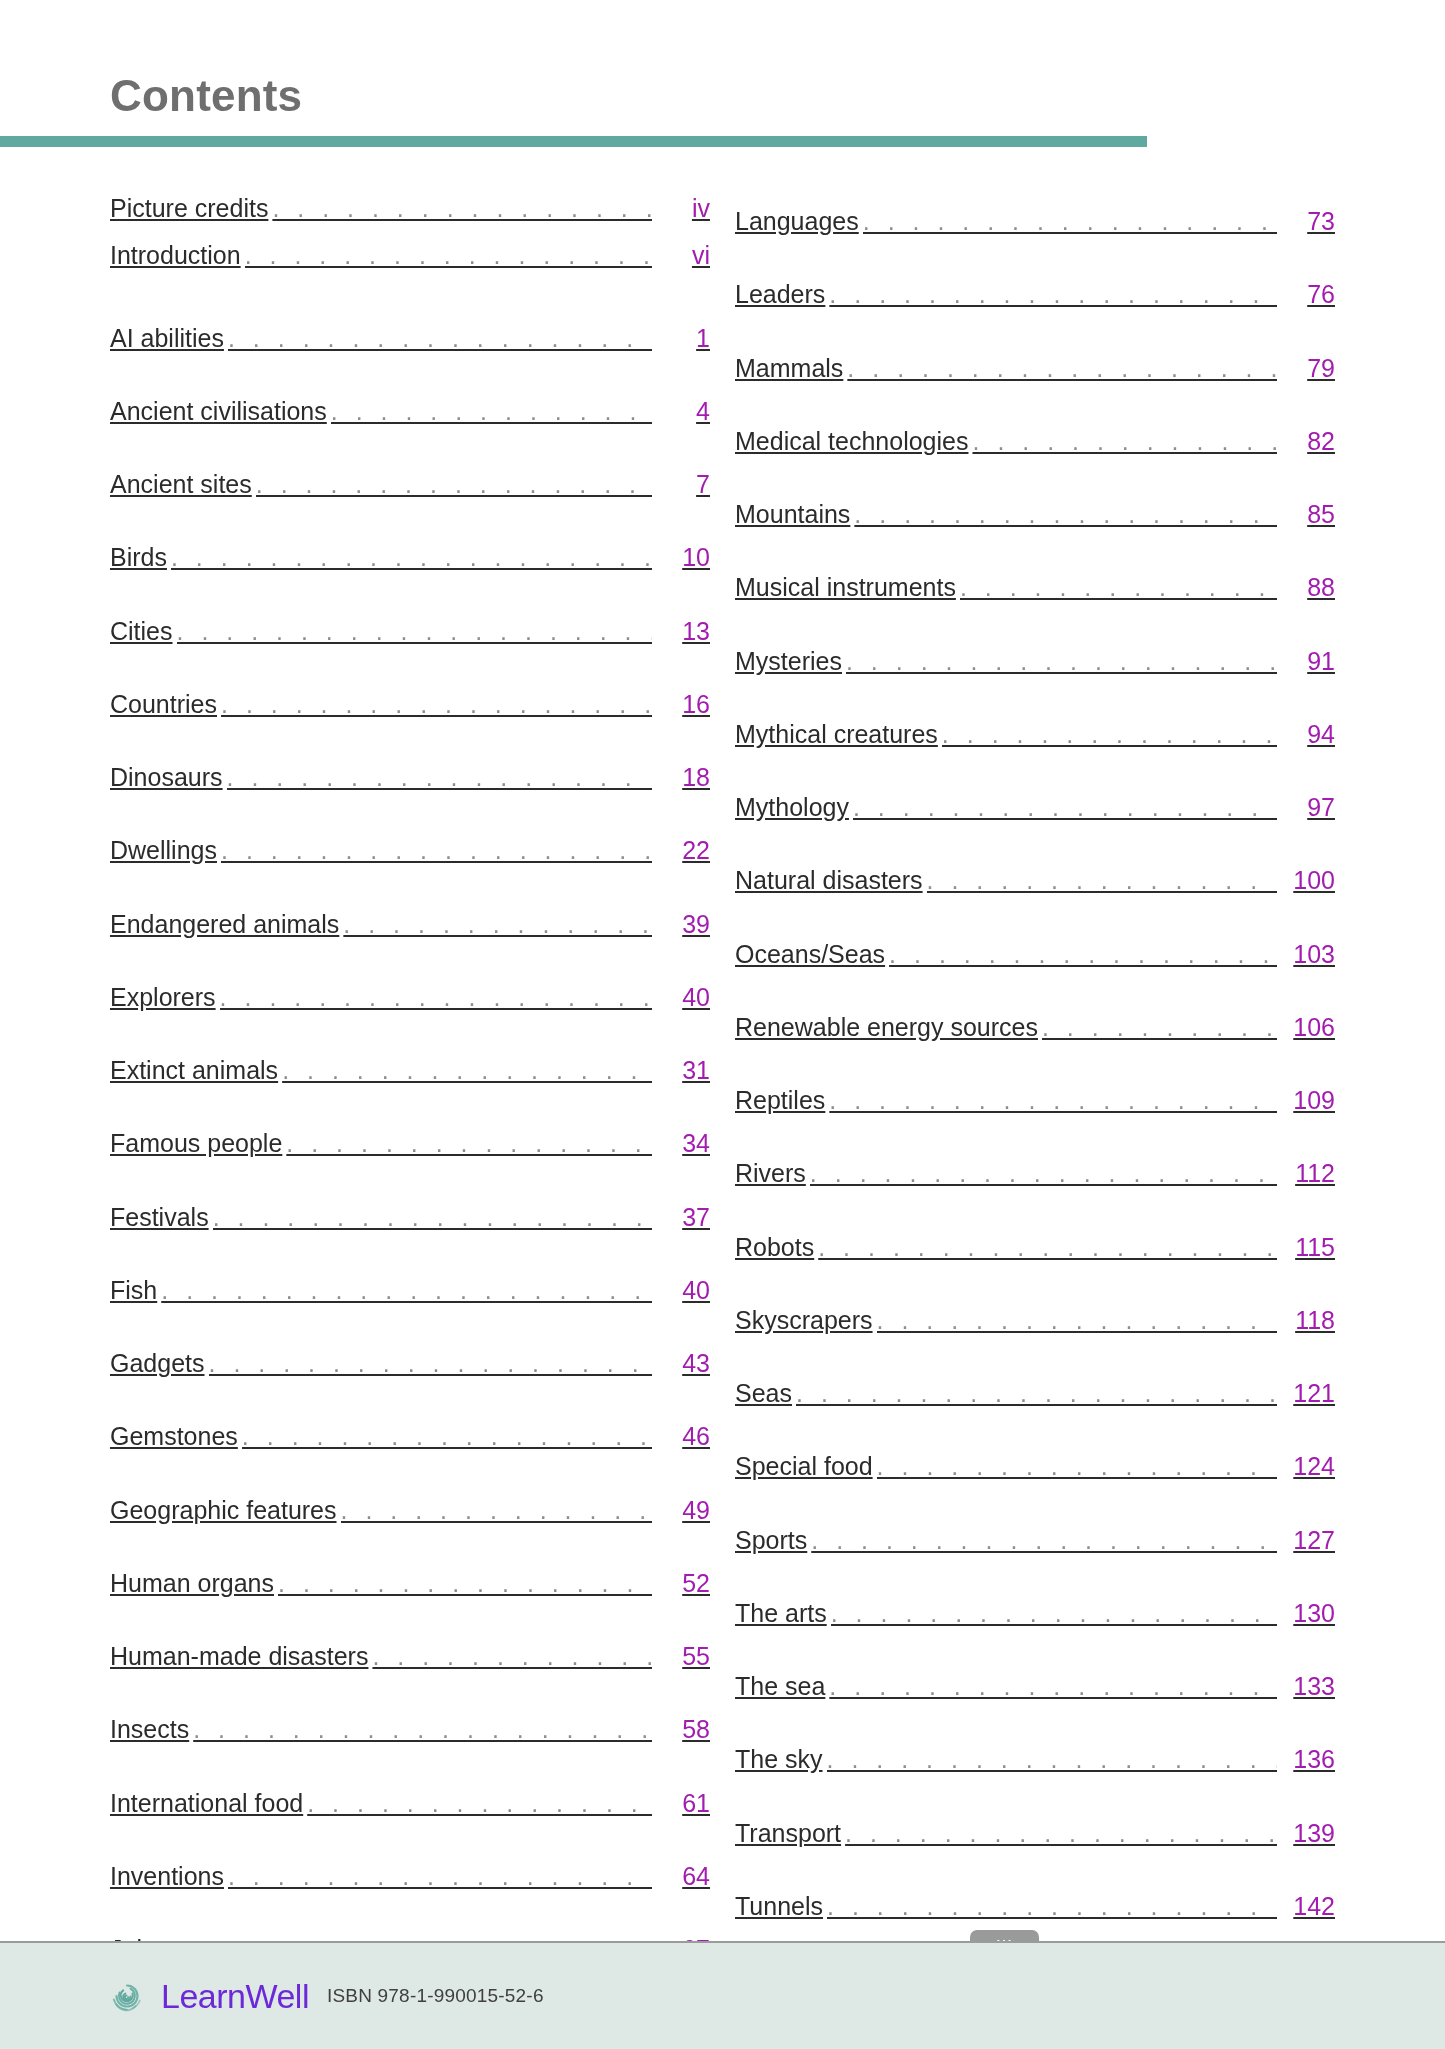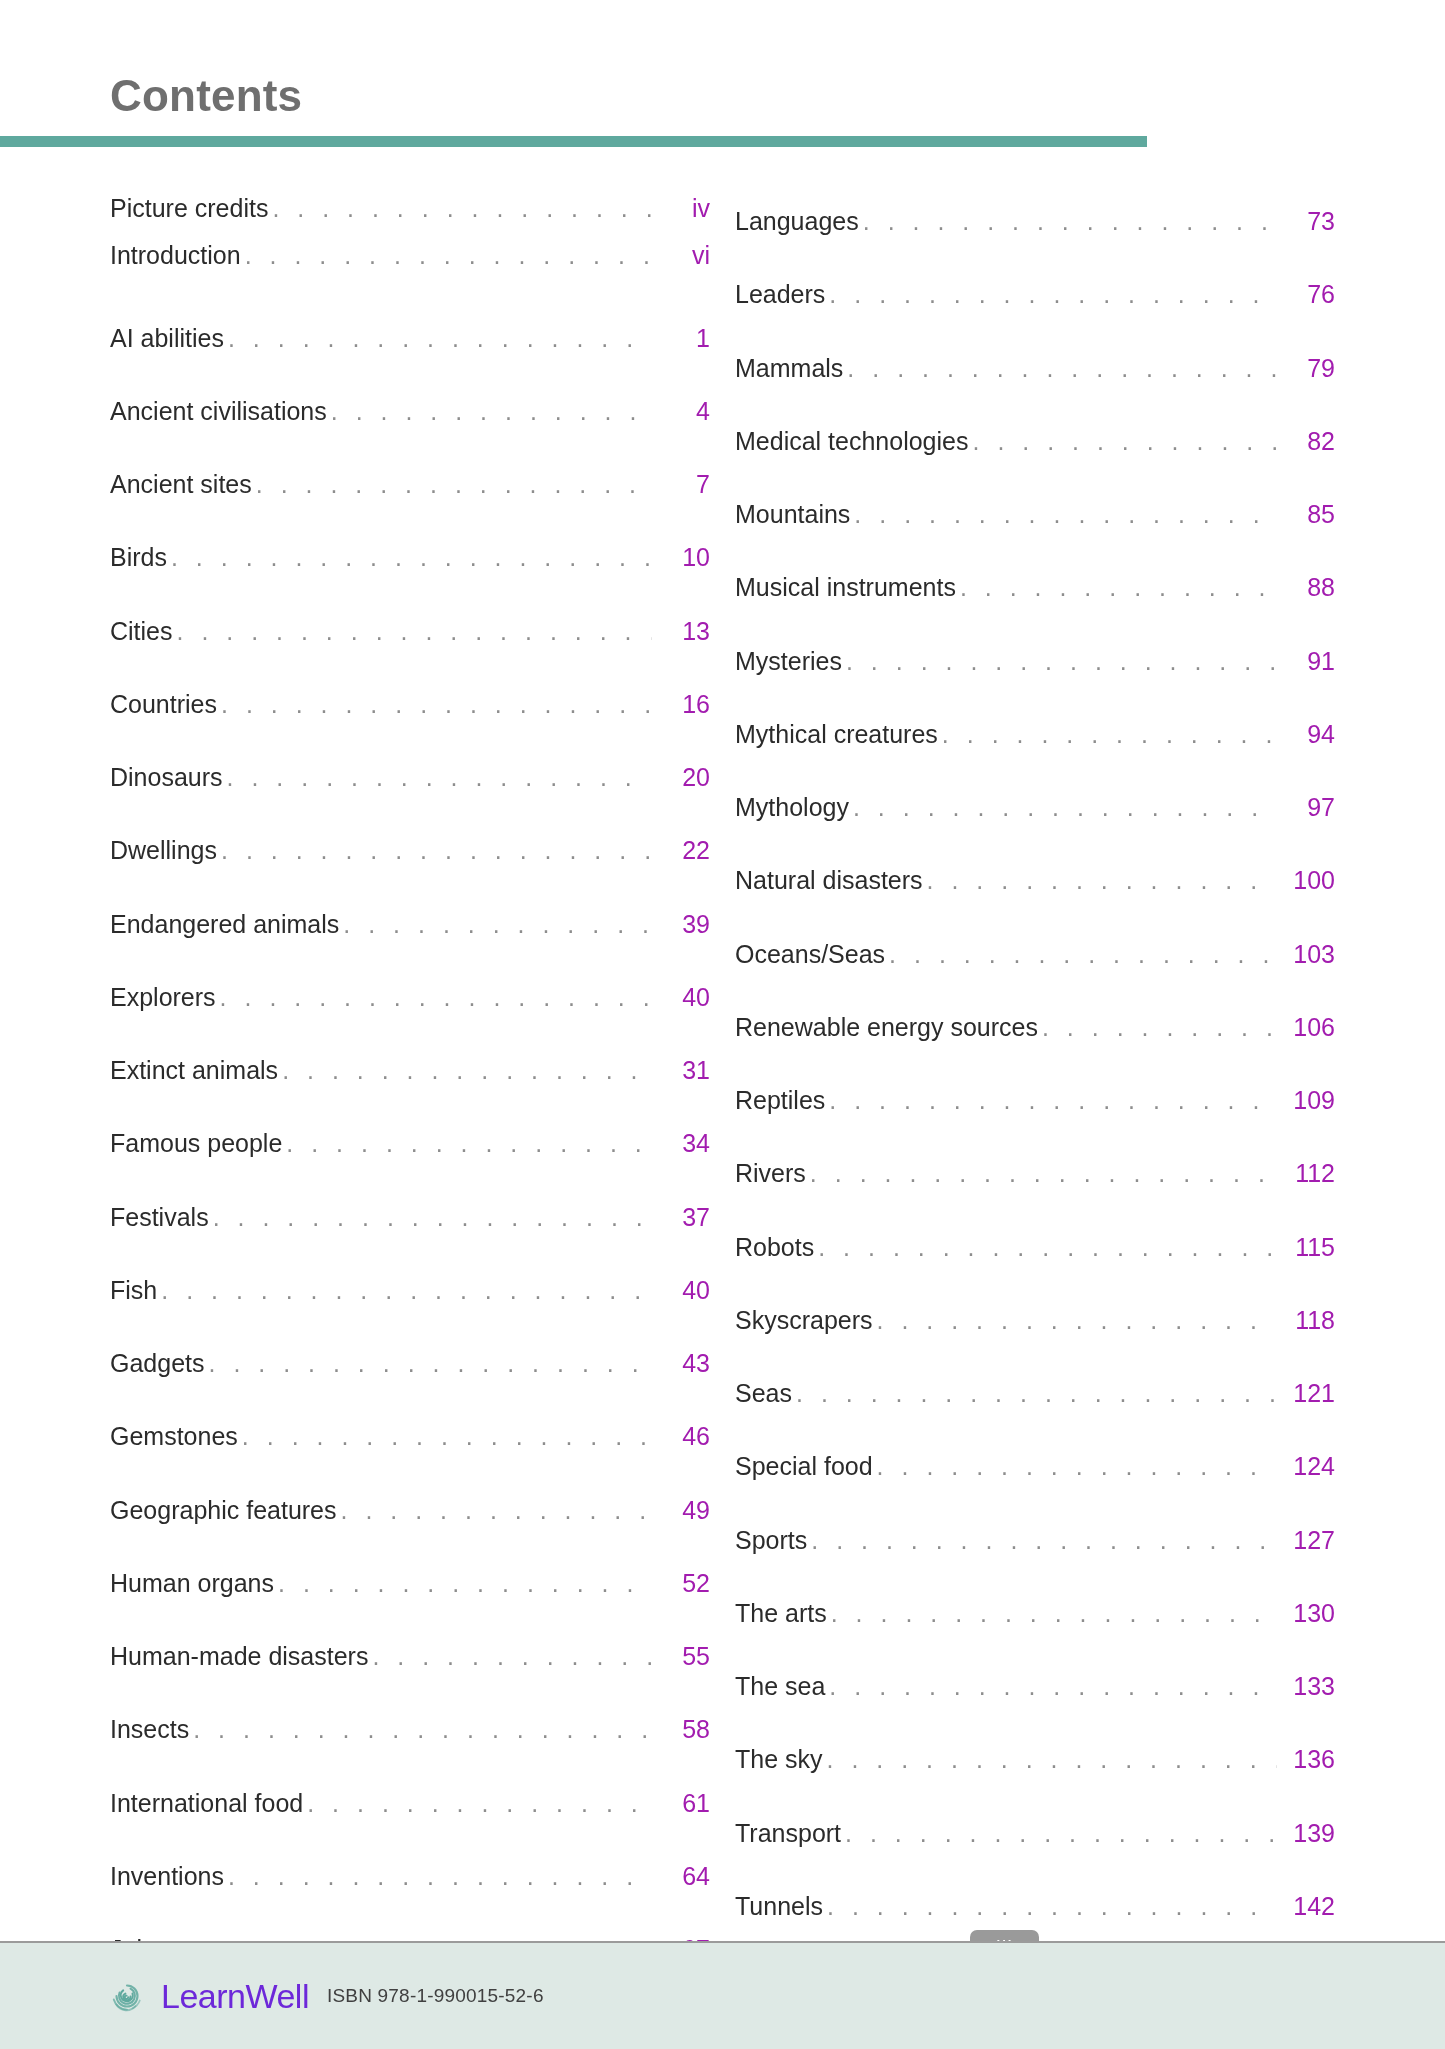"Picture credits" .toc-entry { text-decoration: none -> underline }
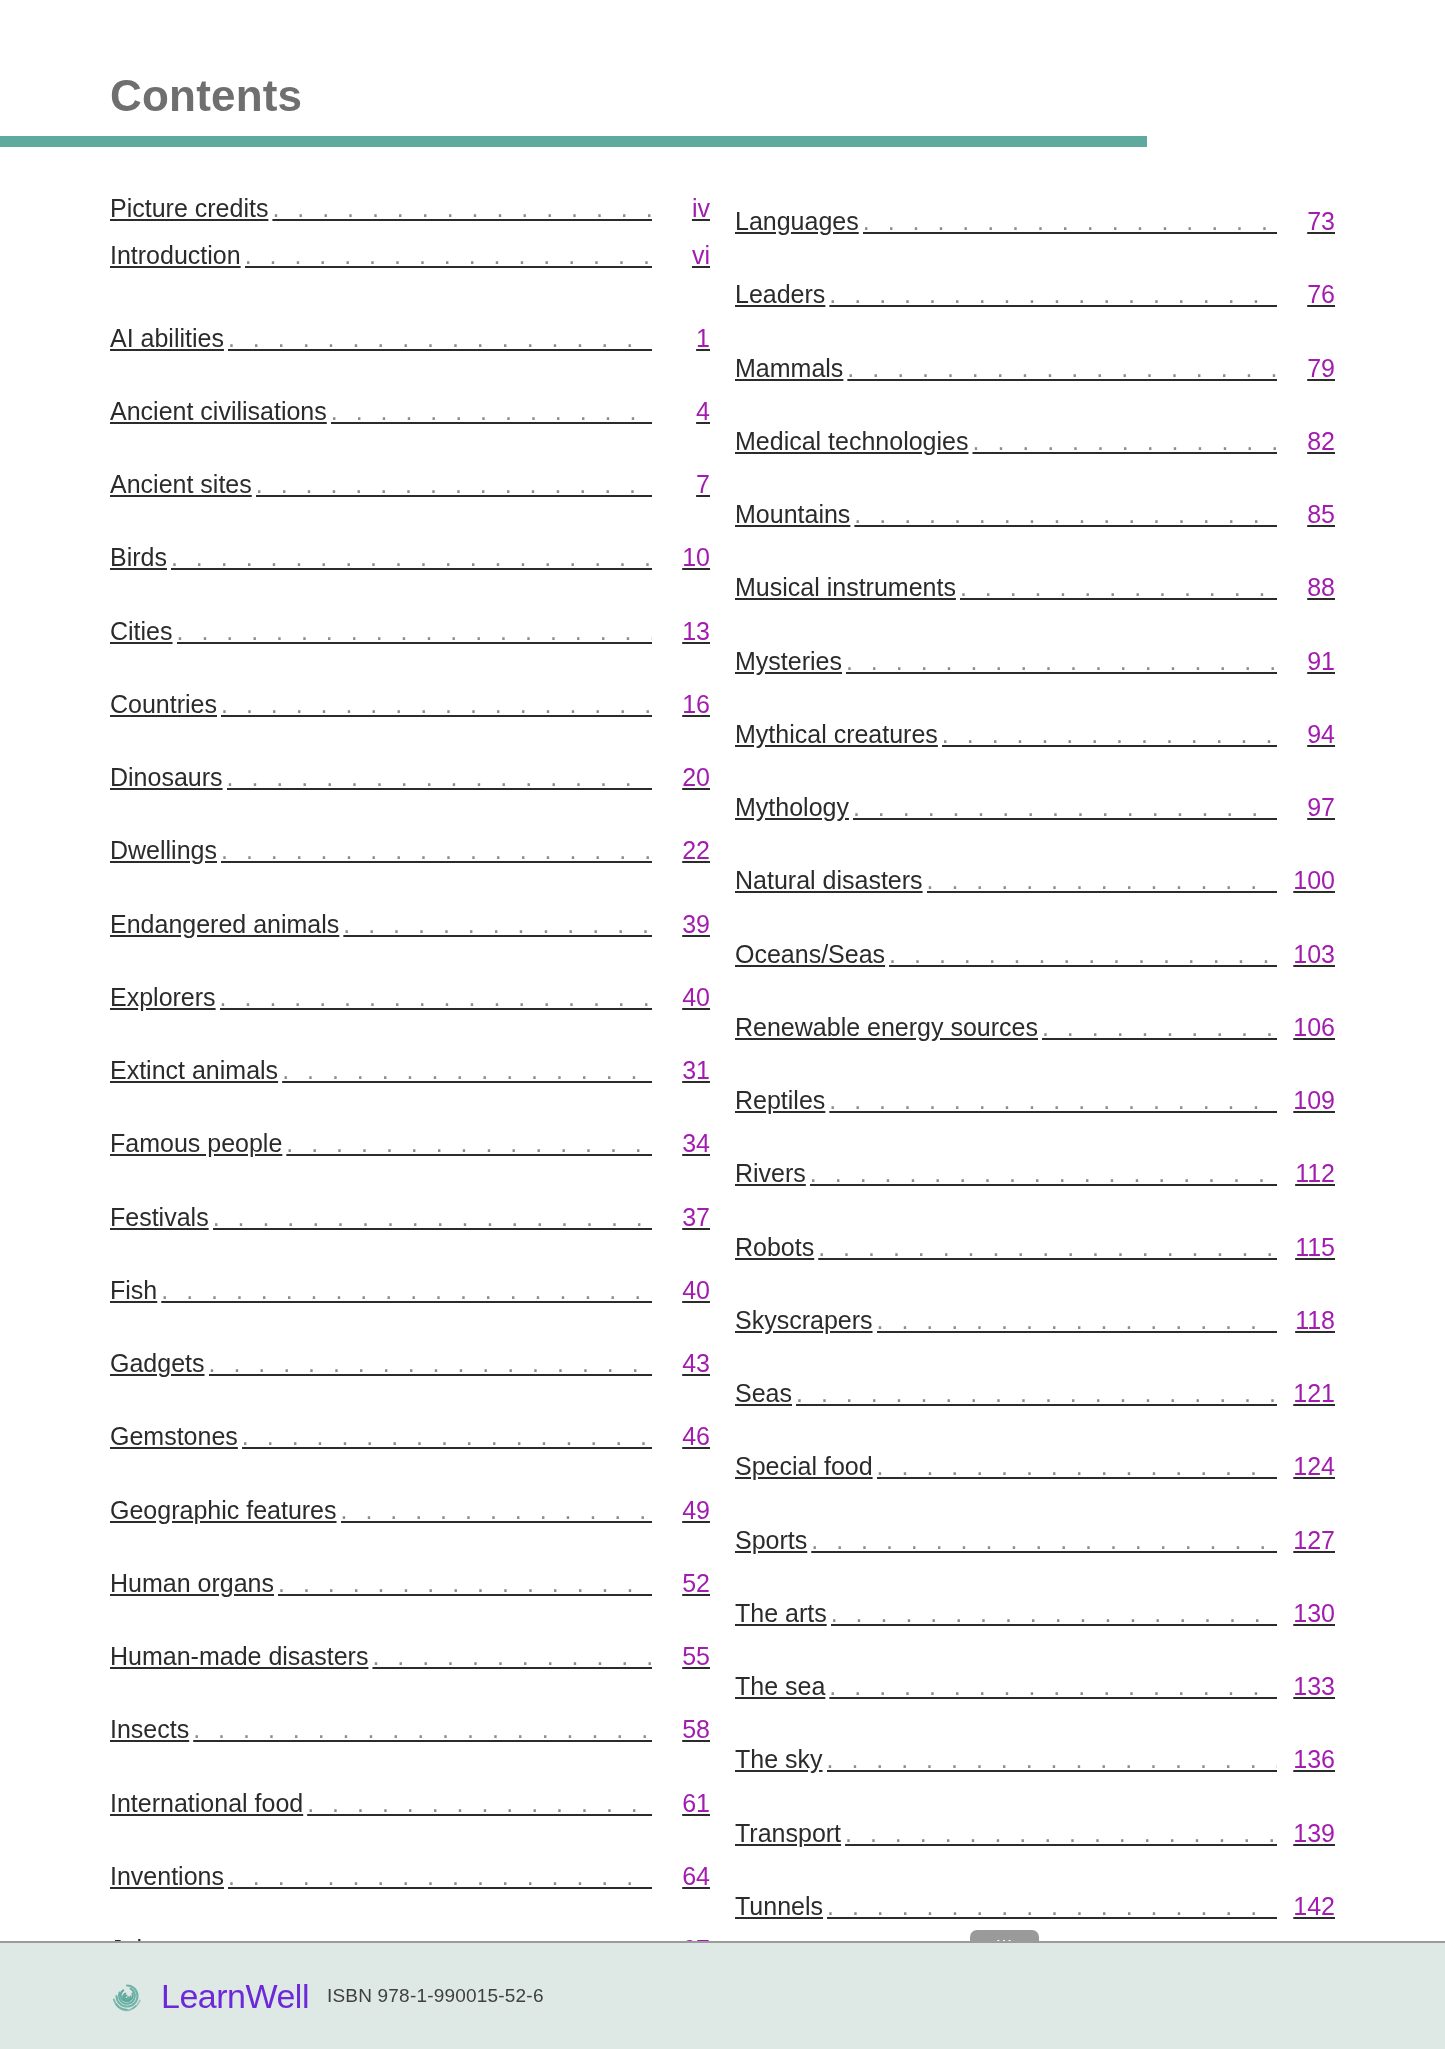"20" span.entry-page { text: 20 -> 18 }
